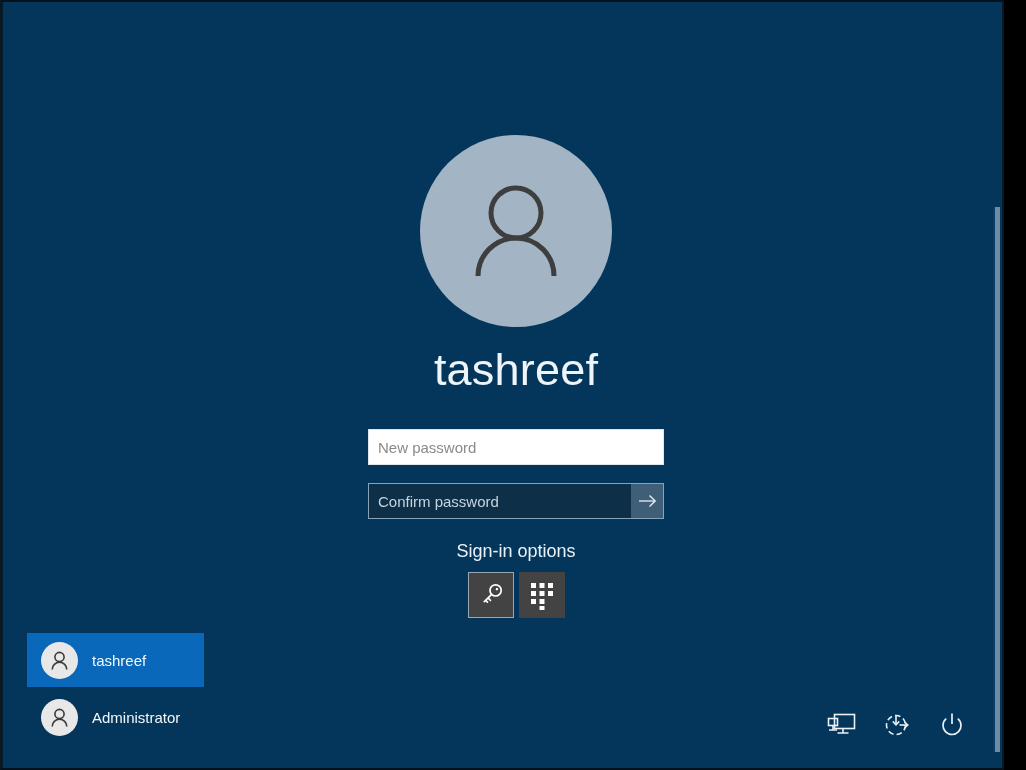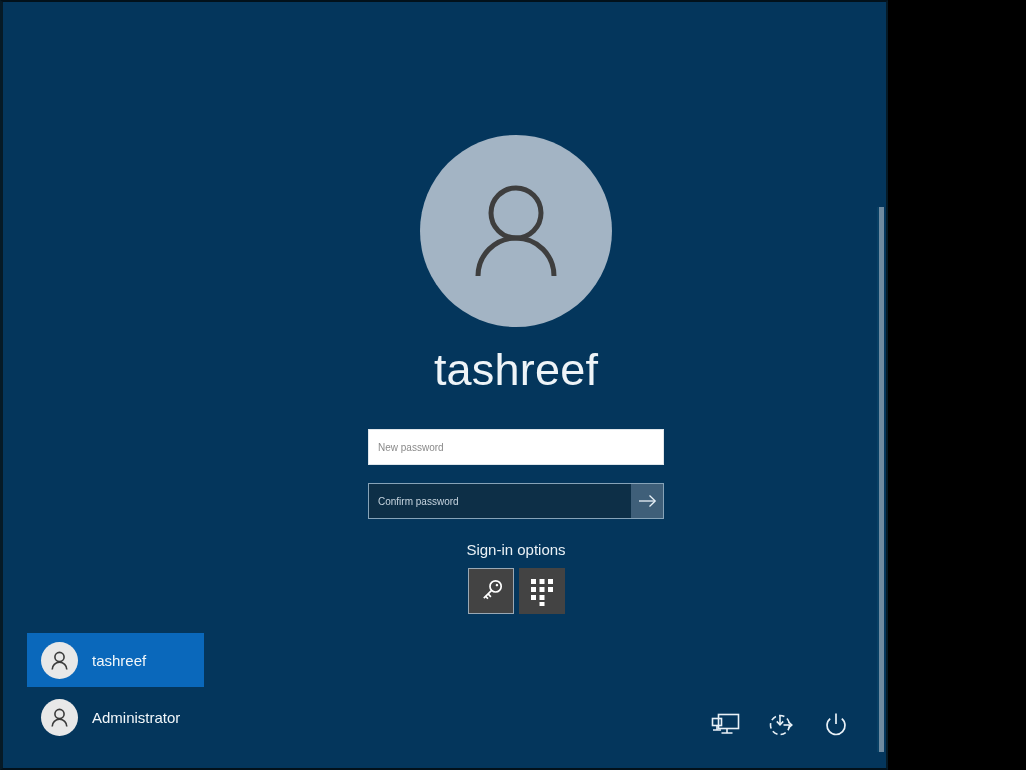"tashreef" #screen { width: 888px -> 1004px }
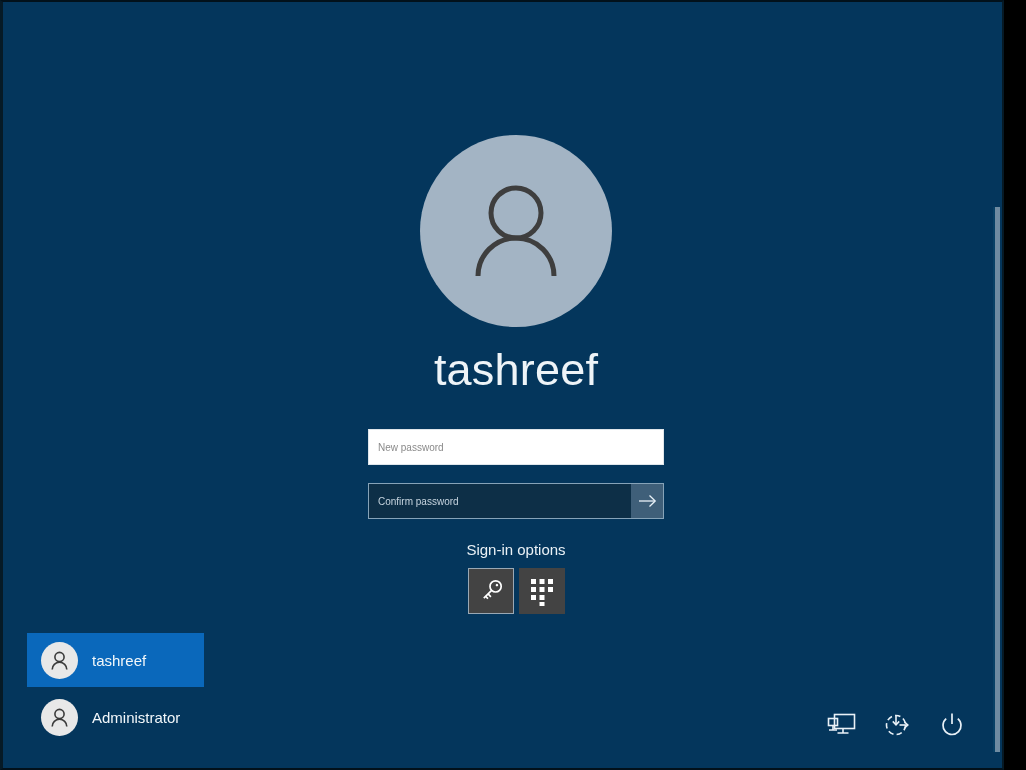"New password" .pw-input { font-size: 10px -> 15px }
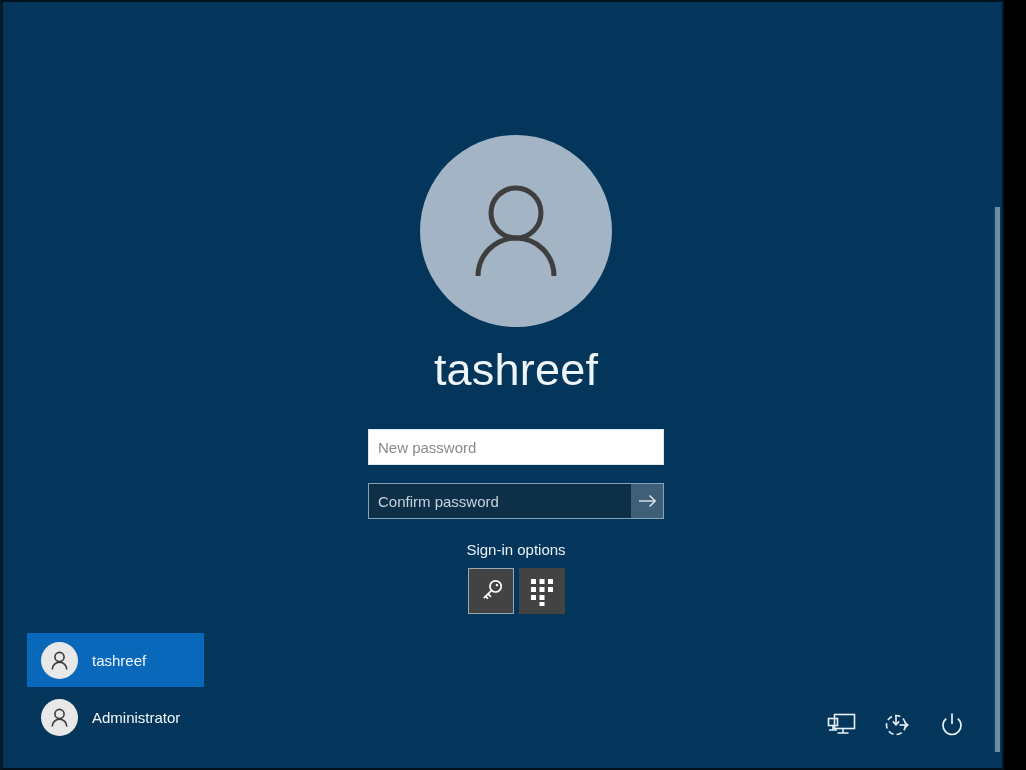"Sign-in options" #signin-options-label { font-size: 15px -> 18px }
